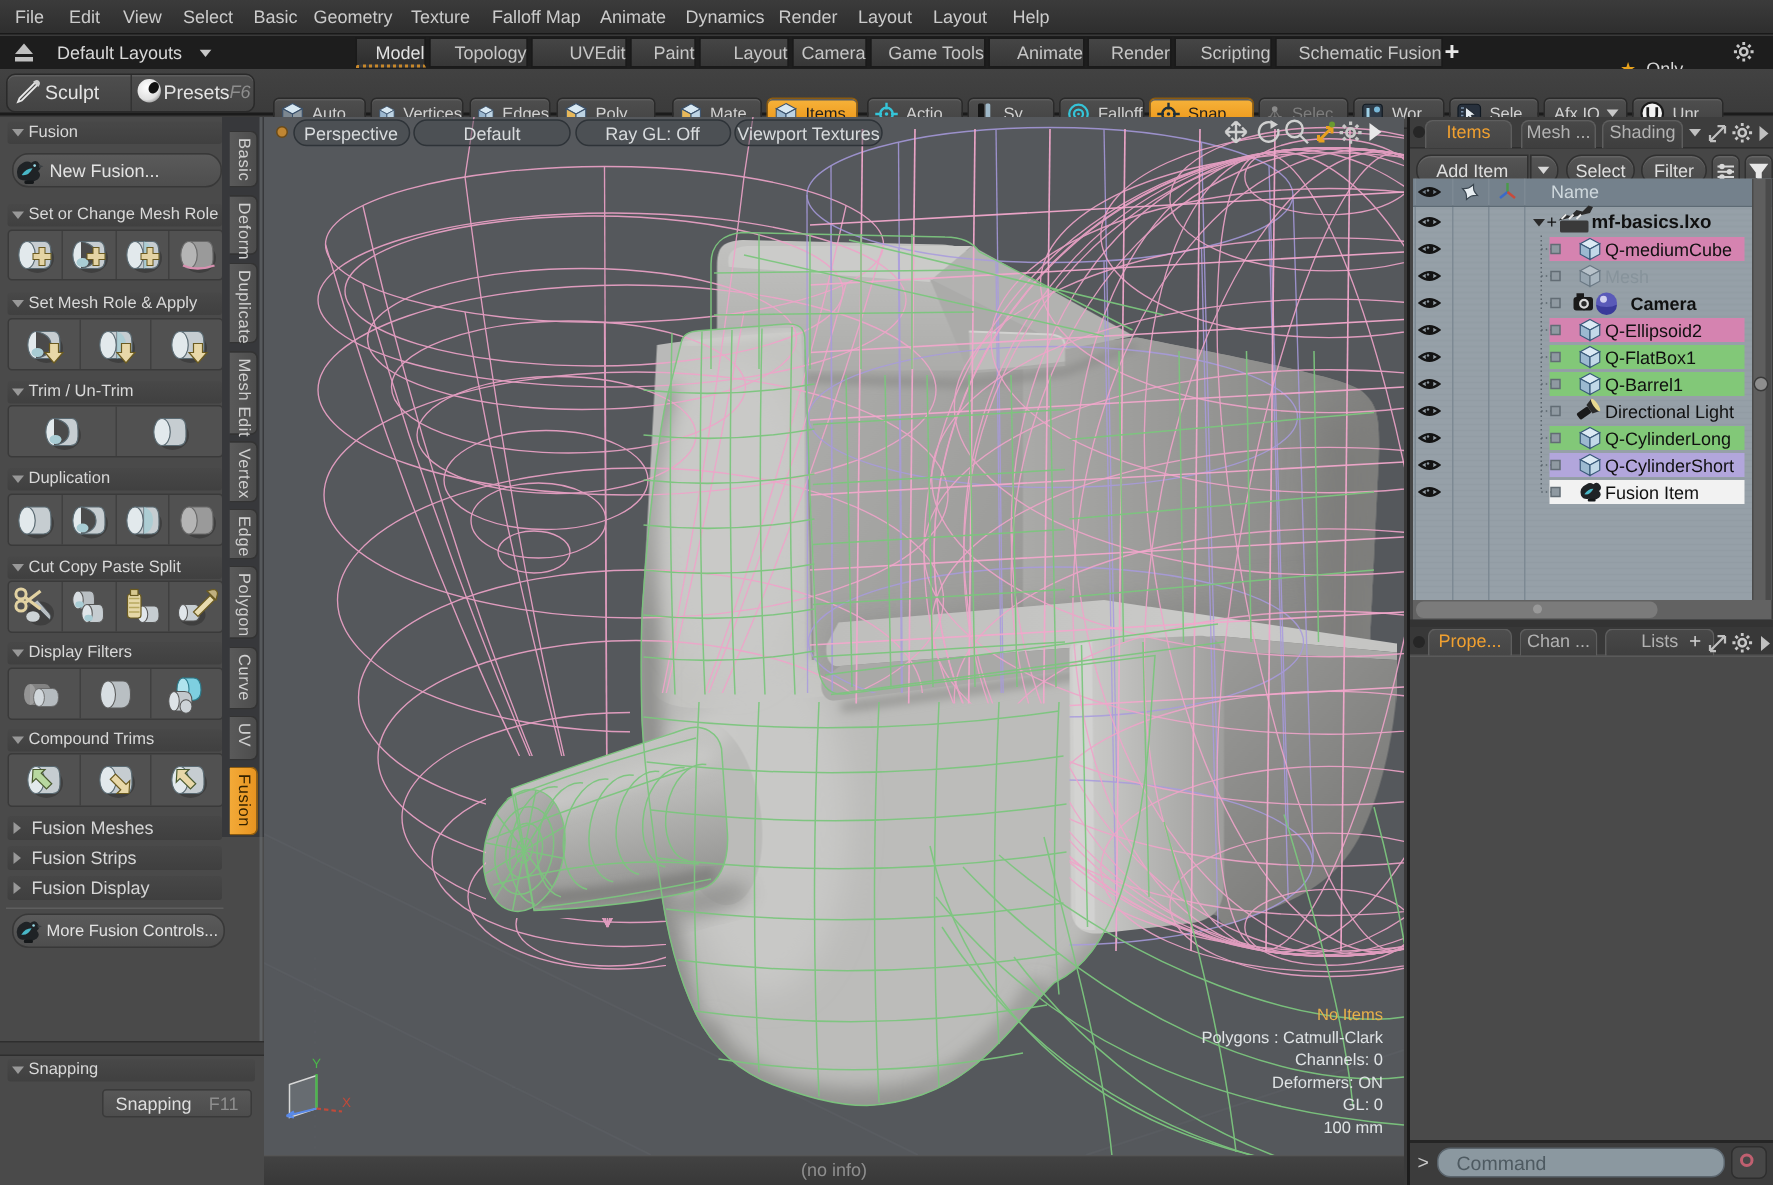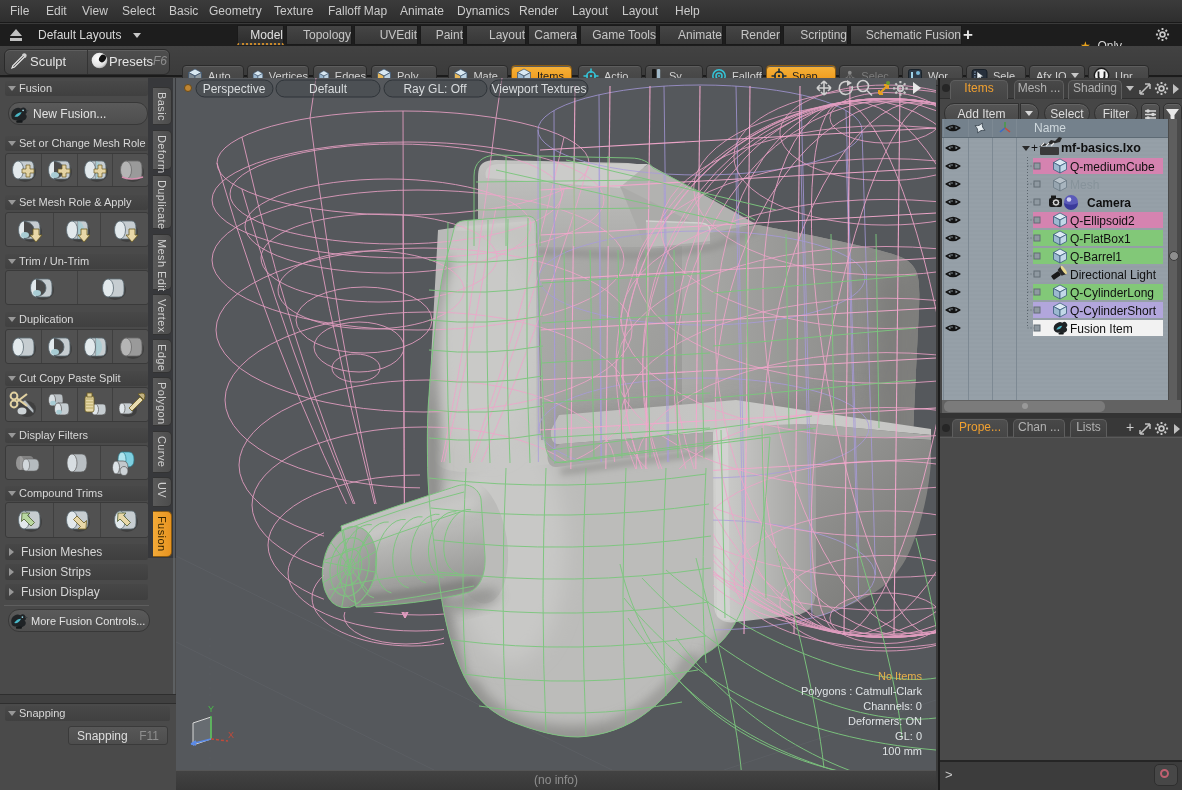"Lists" div.rtab { width: 37px -> 73px }
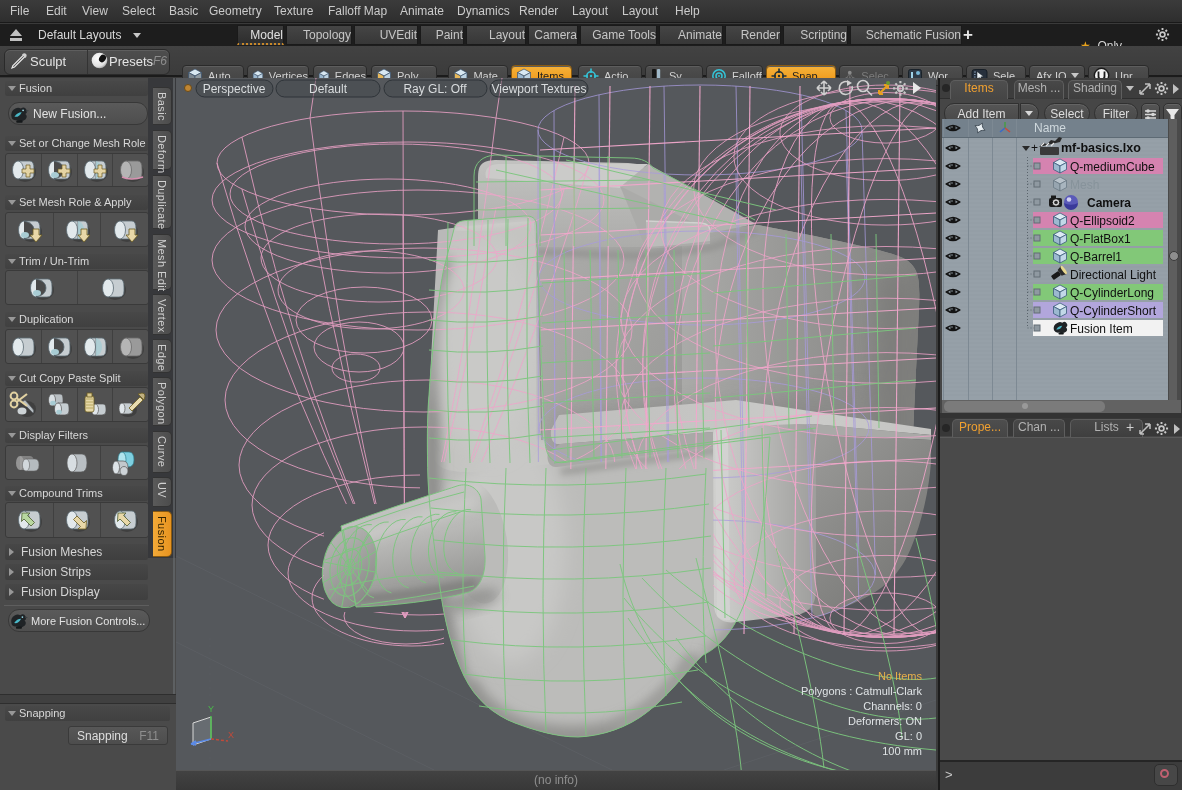"Command" div.abs { html: none -> <div>Command</div> }
